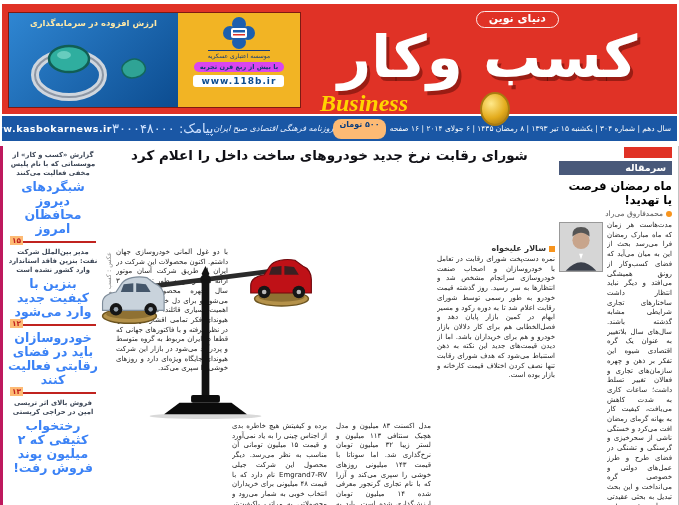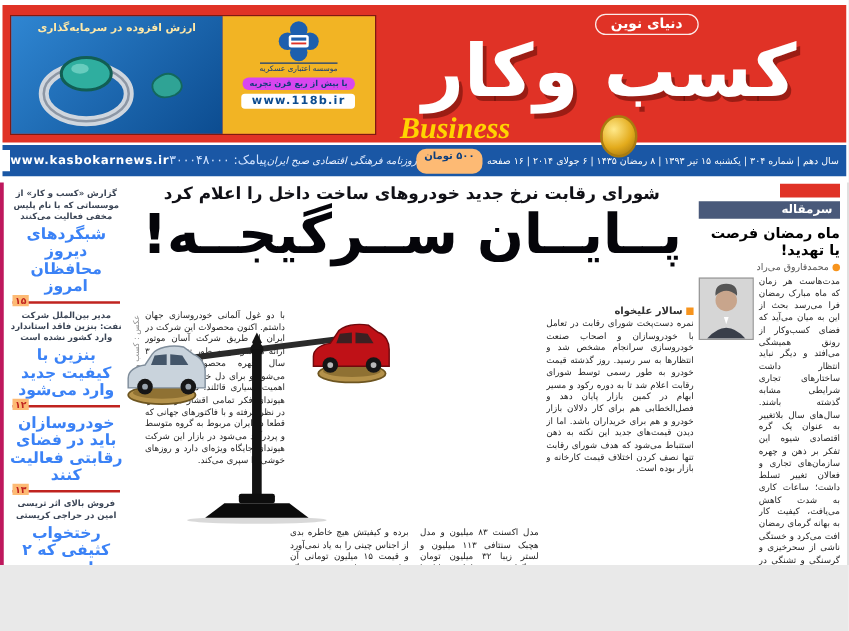"ارزش افزوده در سرمایه‌گذاری" .page { height: 452px -> 505px }
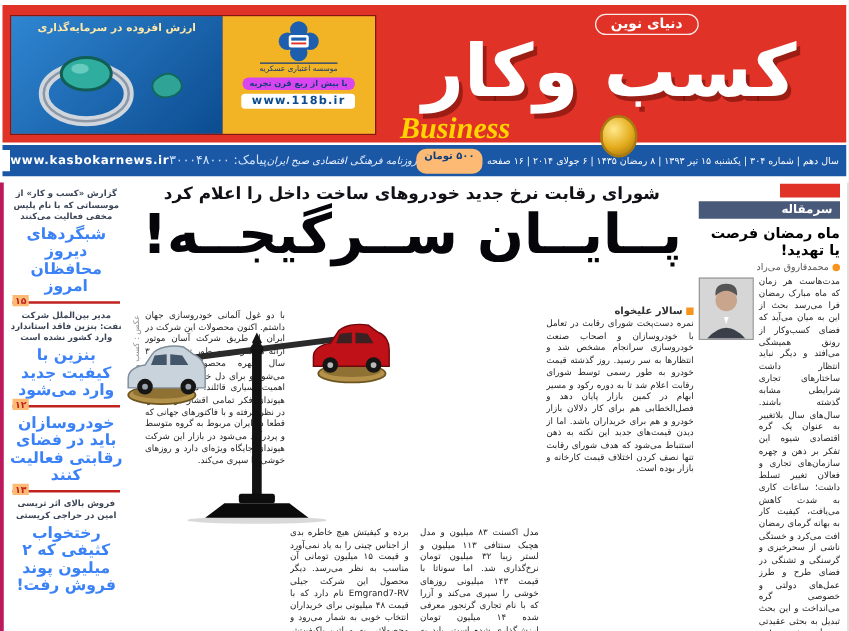"پیامک: ۳۰۰۰۴۸۰۰۰" .sms { font-size: 10px -> 13px }
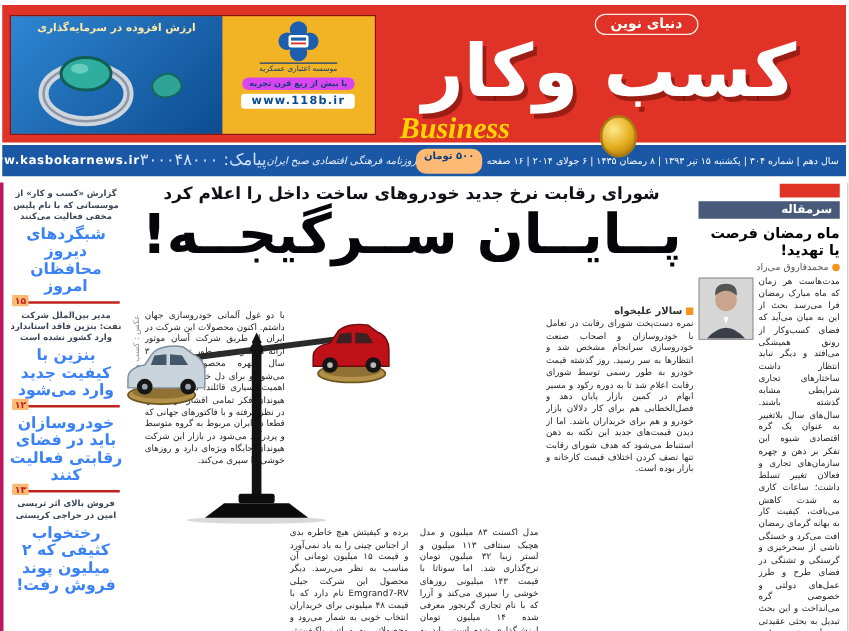"پــایــان ســرگیجــه!" div.headline { html: <div>پــایــان ســرگیجــه!</div> -> none }
